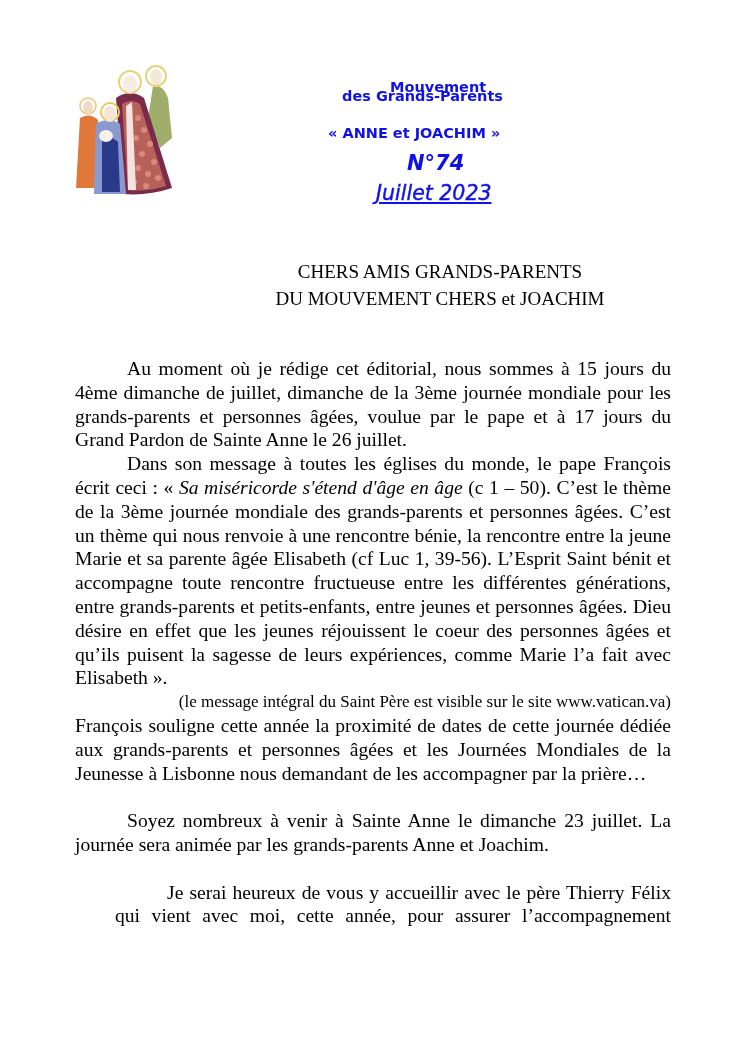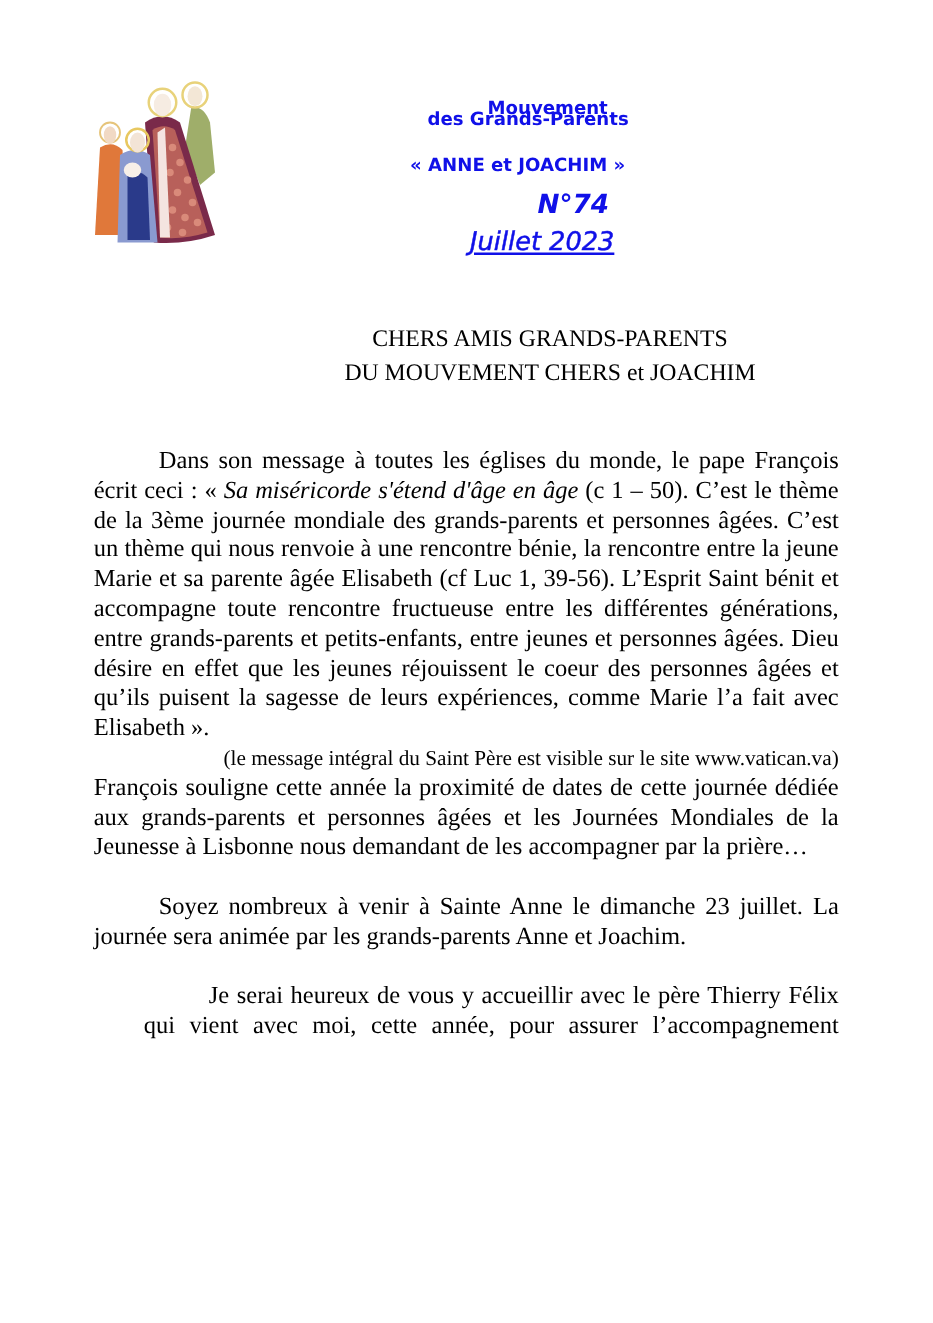"N°74" .masthead .num { margin-left: 23px -> none }
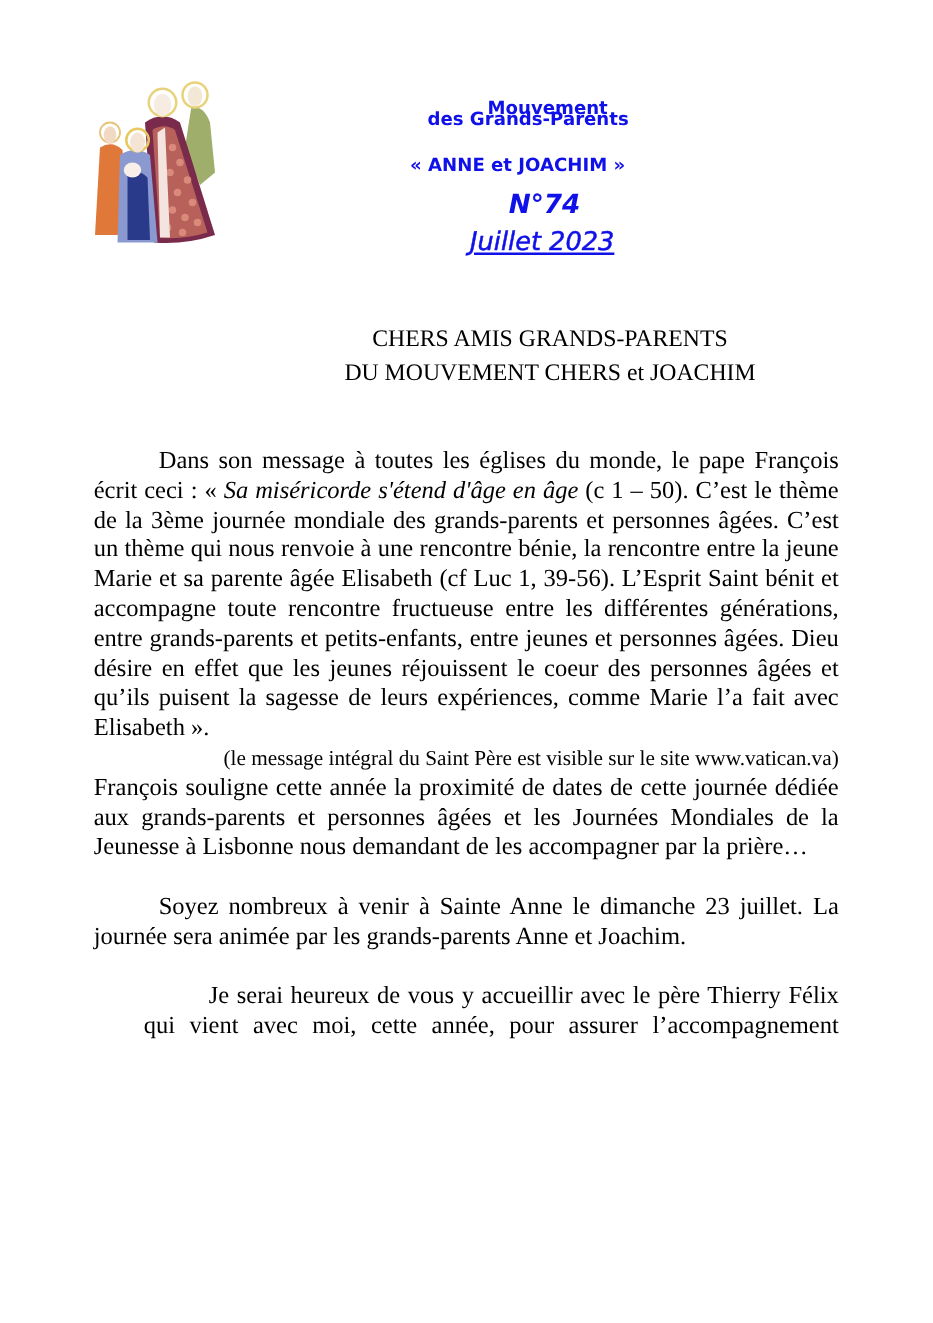"Au moment où je rédige" p.indent { html: none -> <p>Au moment où je rédige cet éditorial, nous sommes à 15 jours du 4ème dimanche de juillet, dimanche de la 3ème journée mondiale pour les grands-parents et personnes âgées, voulue par le pape et à 17 jours du Grand Pardon de Sainte Anne le 26 juillet.</p> }
